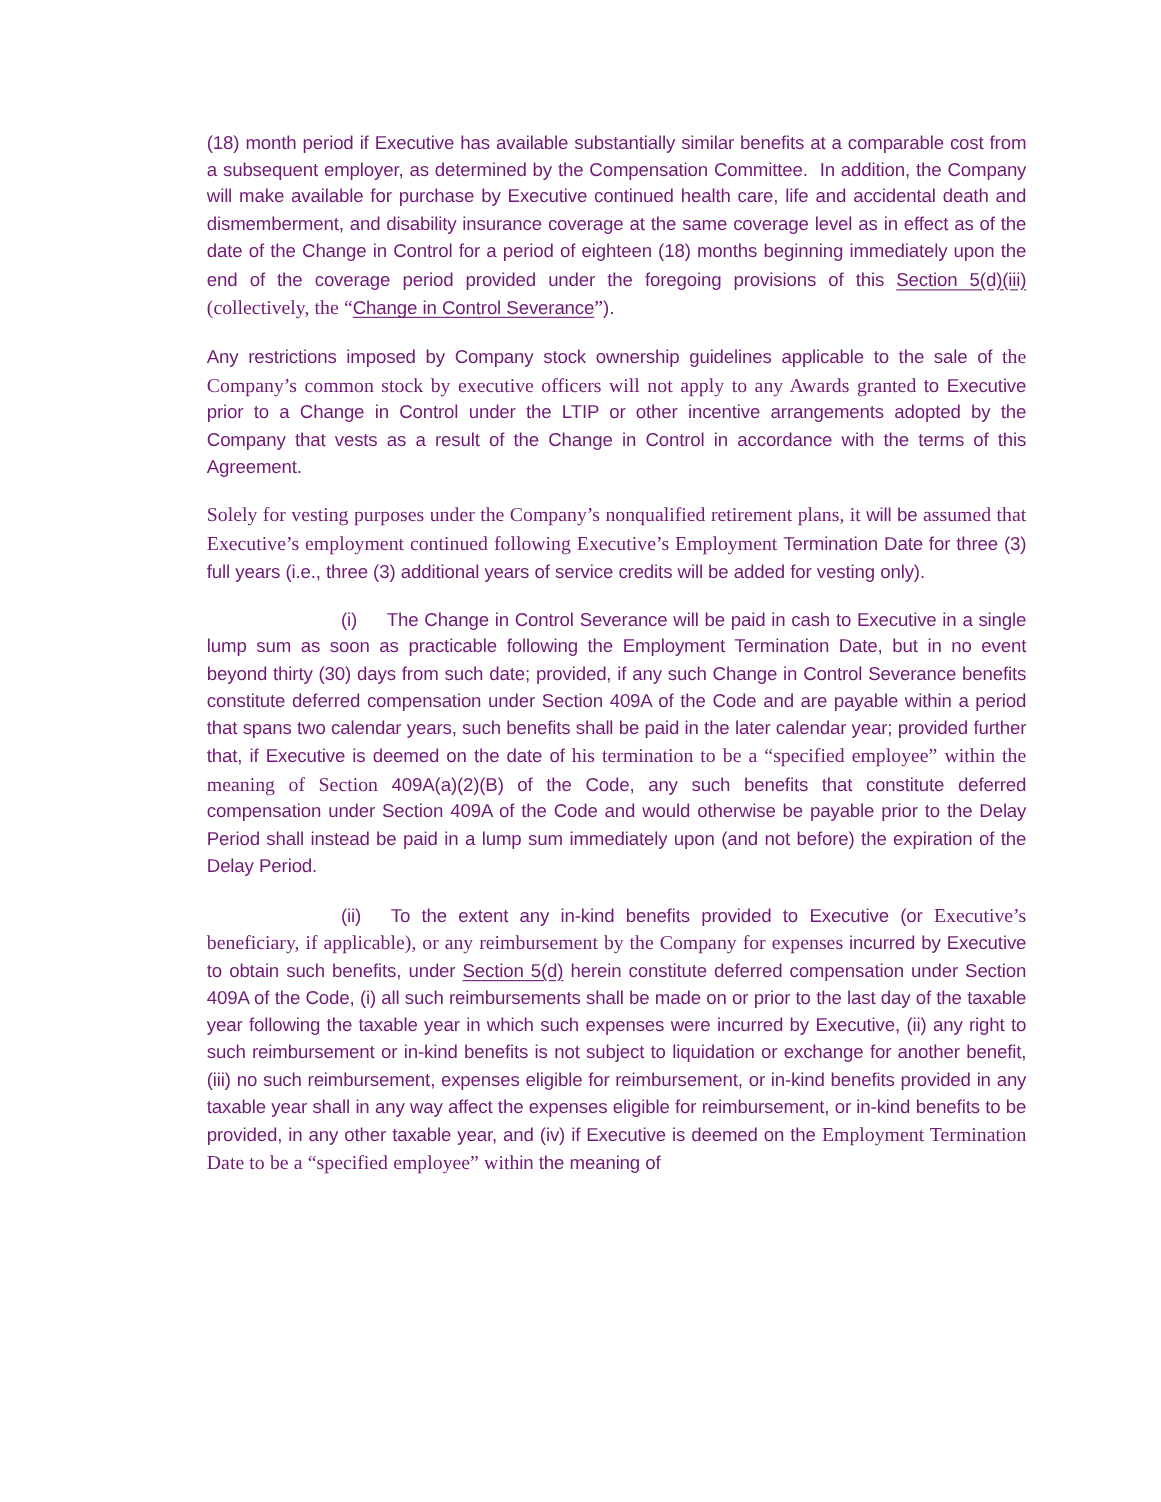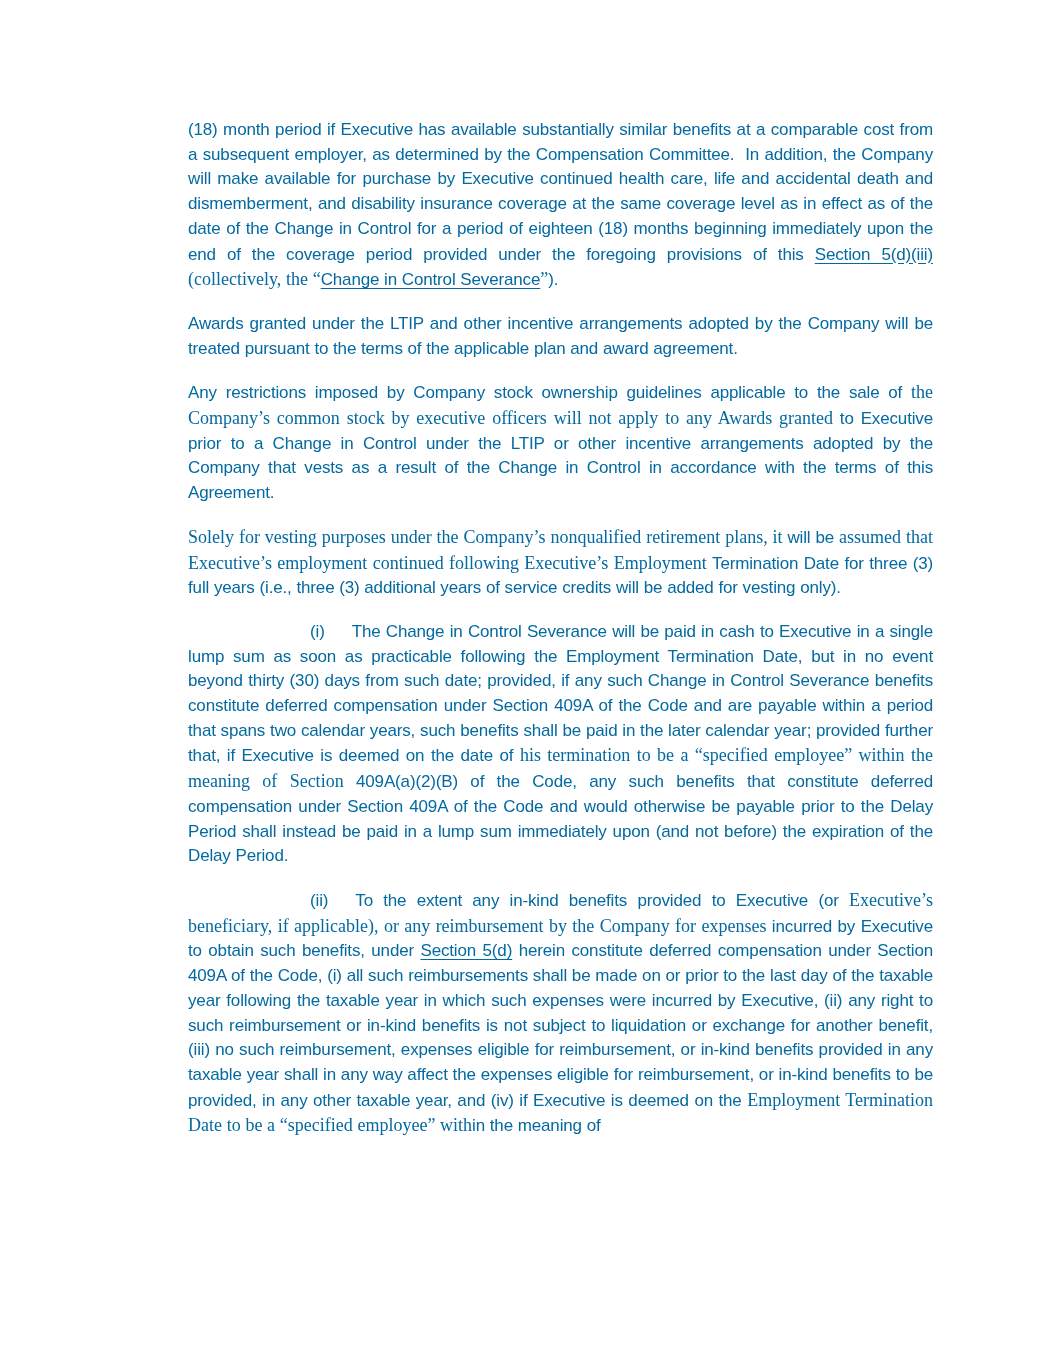"(18) month period if Executive" .page { color: #0369a1 -> #701a75 }
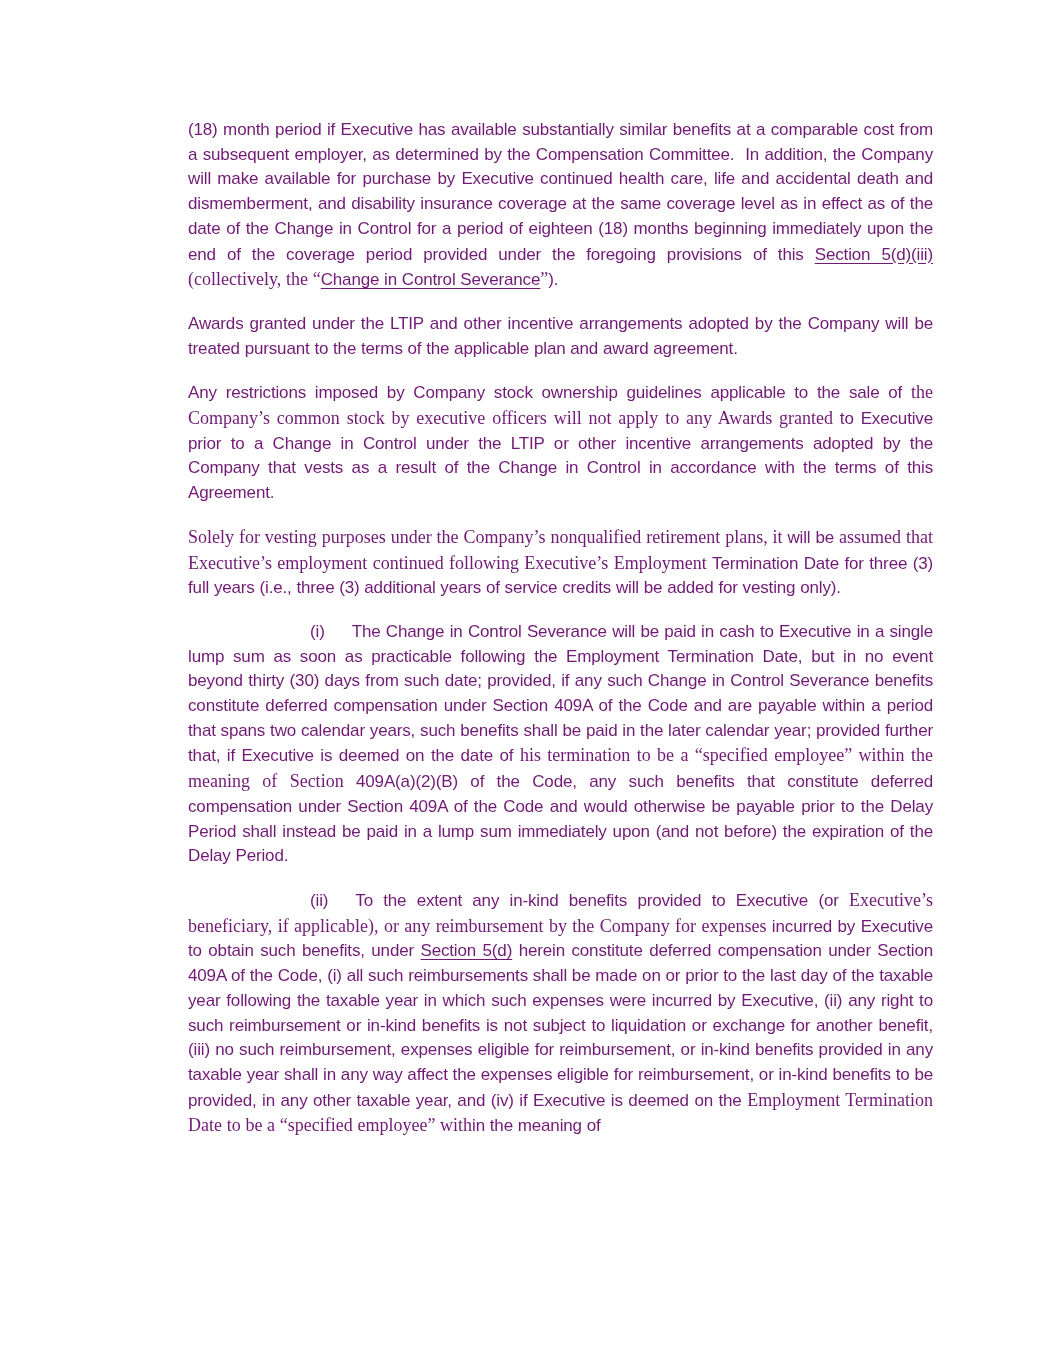"Awards granted under the LTIP" p.para { html: <p><span>Awards granted under the LTIP and other incentive arrangements adopted by the Company will be treated pursuant to the terms of the applicable plan and award agreement.</span></p> -> none }
